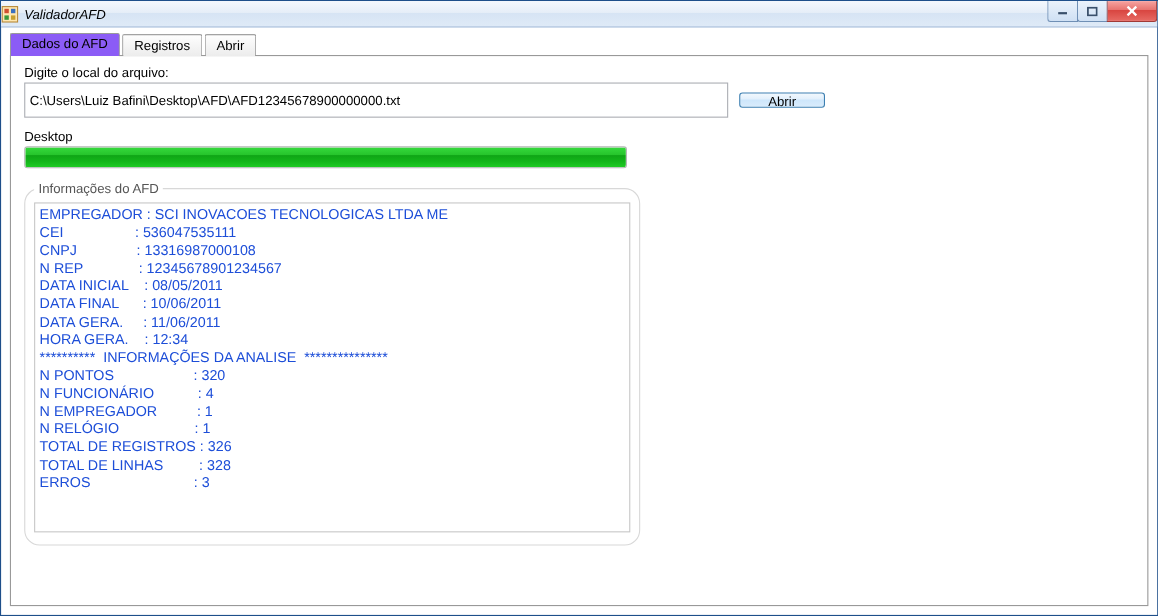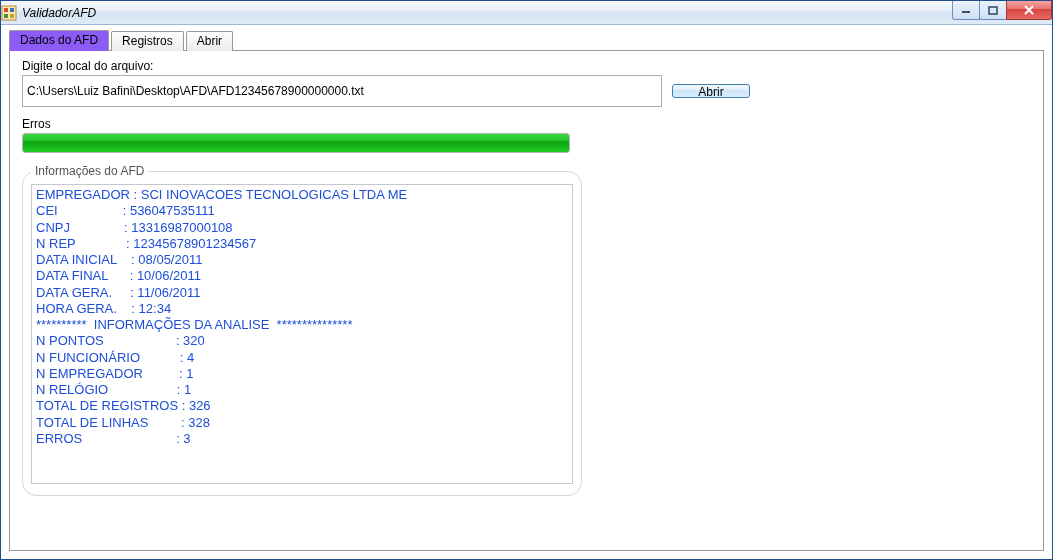"Erros" div.status-label { text: Erros -> Desktop }
